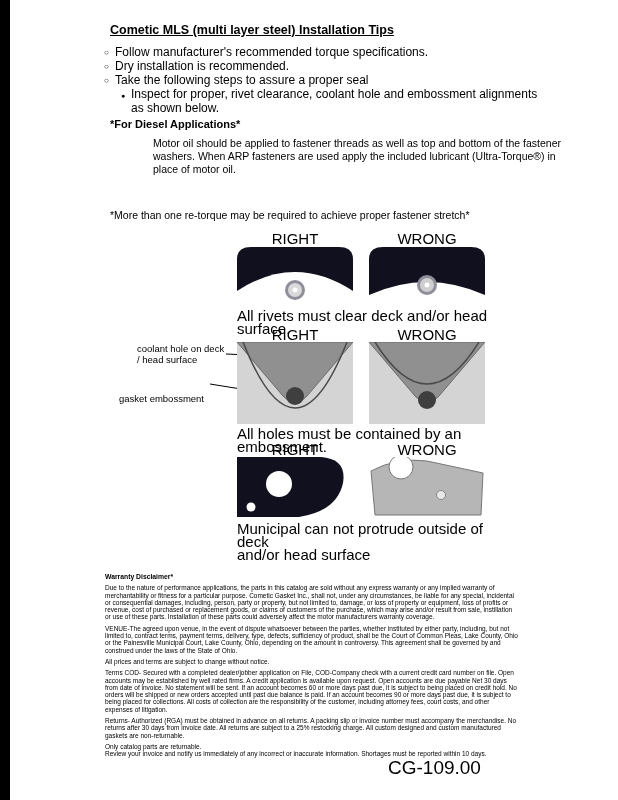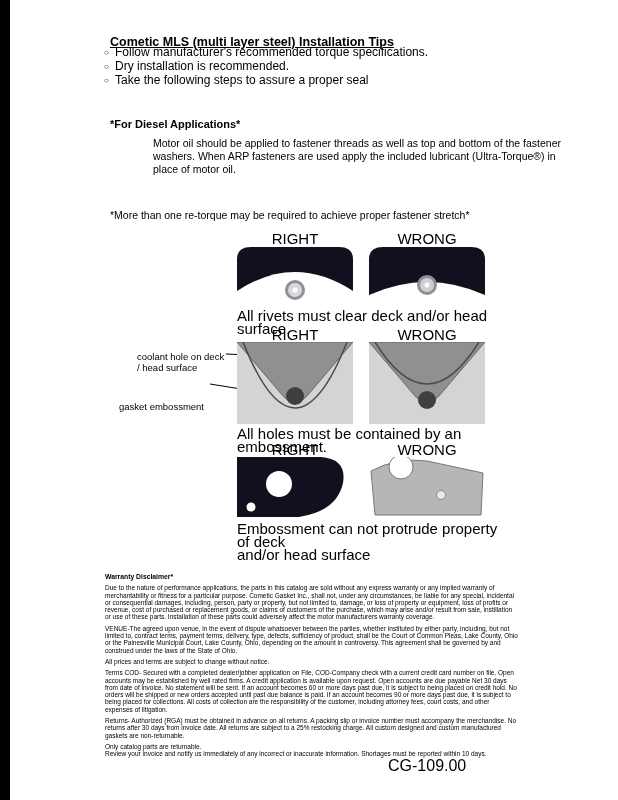"Cometic MLS (multi layer steel)" .title { margin-top: 12px -> none }
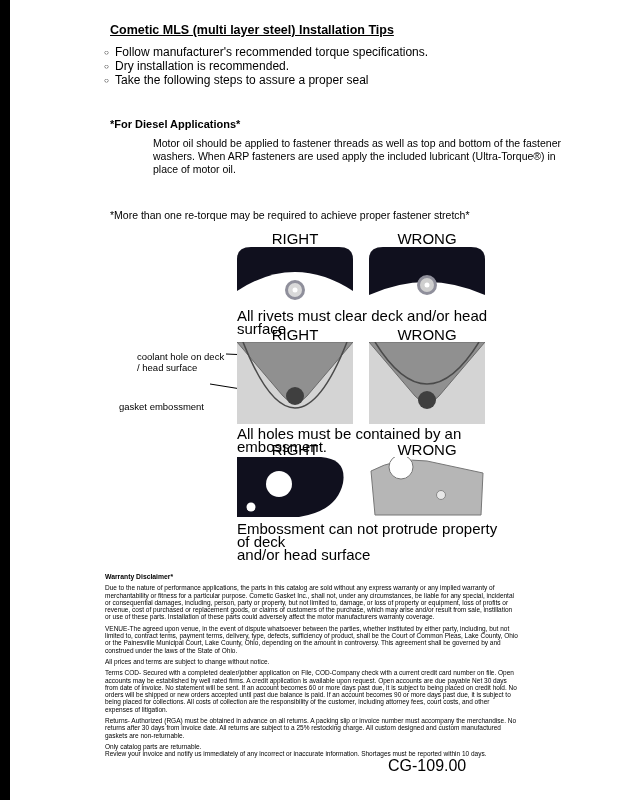"Inspect for proper, rivet clearance," div.subbullet { html: none -> <div><span>Inspect for proper, rivet clearance, coolant hole and embossment alignments as shown below.</span></div> }
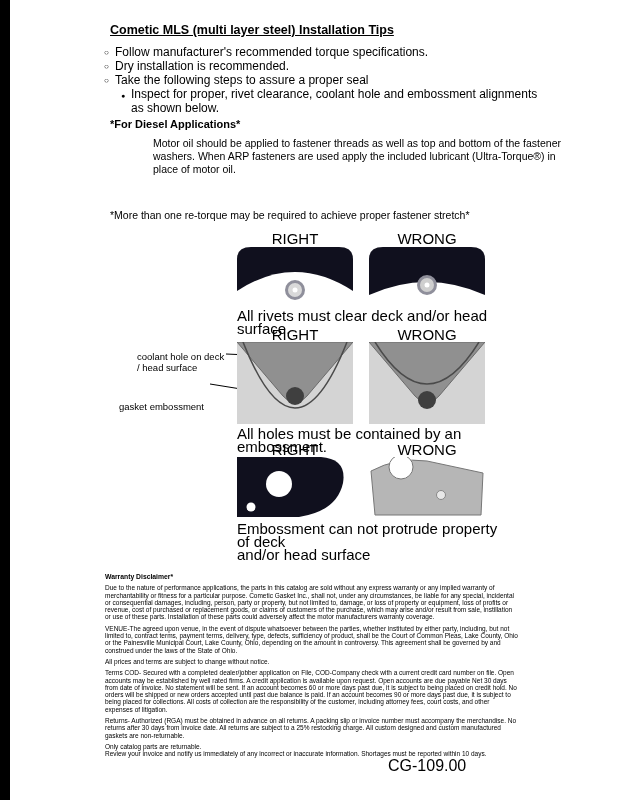"coolant hole on deck /" .annot { margin-top: 8px -> none }
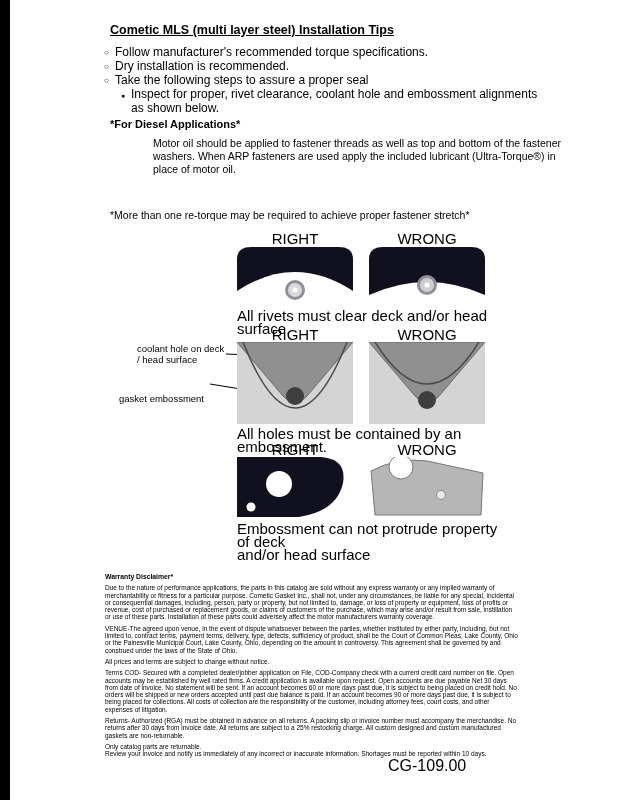"Embossment can not protrude property" div { text: Embossment can not protrude property -> Municipal can not protrude outside }
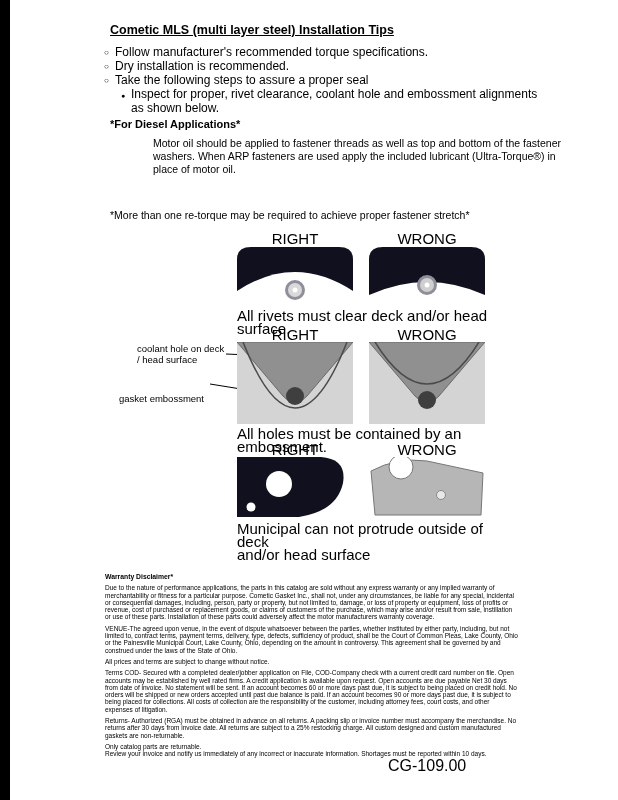"CG-109.00" .footer-code { font-size: 16px -> 19px }
